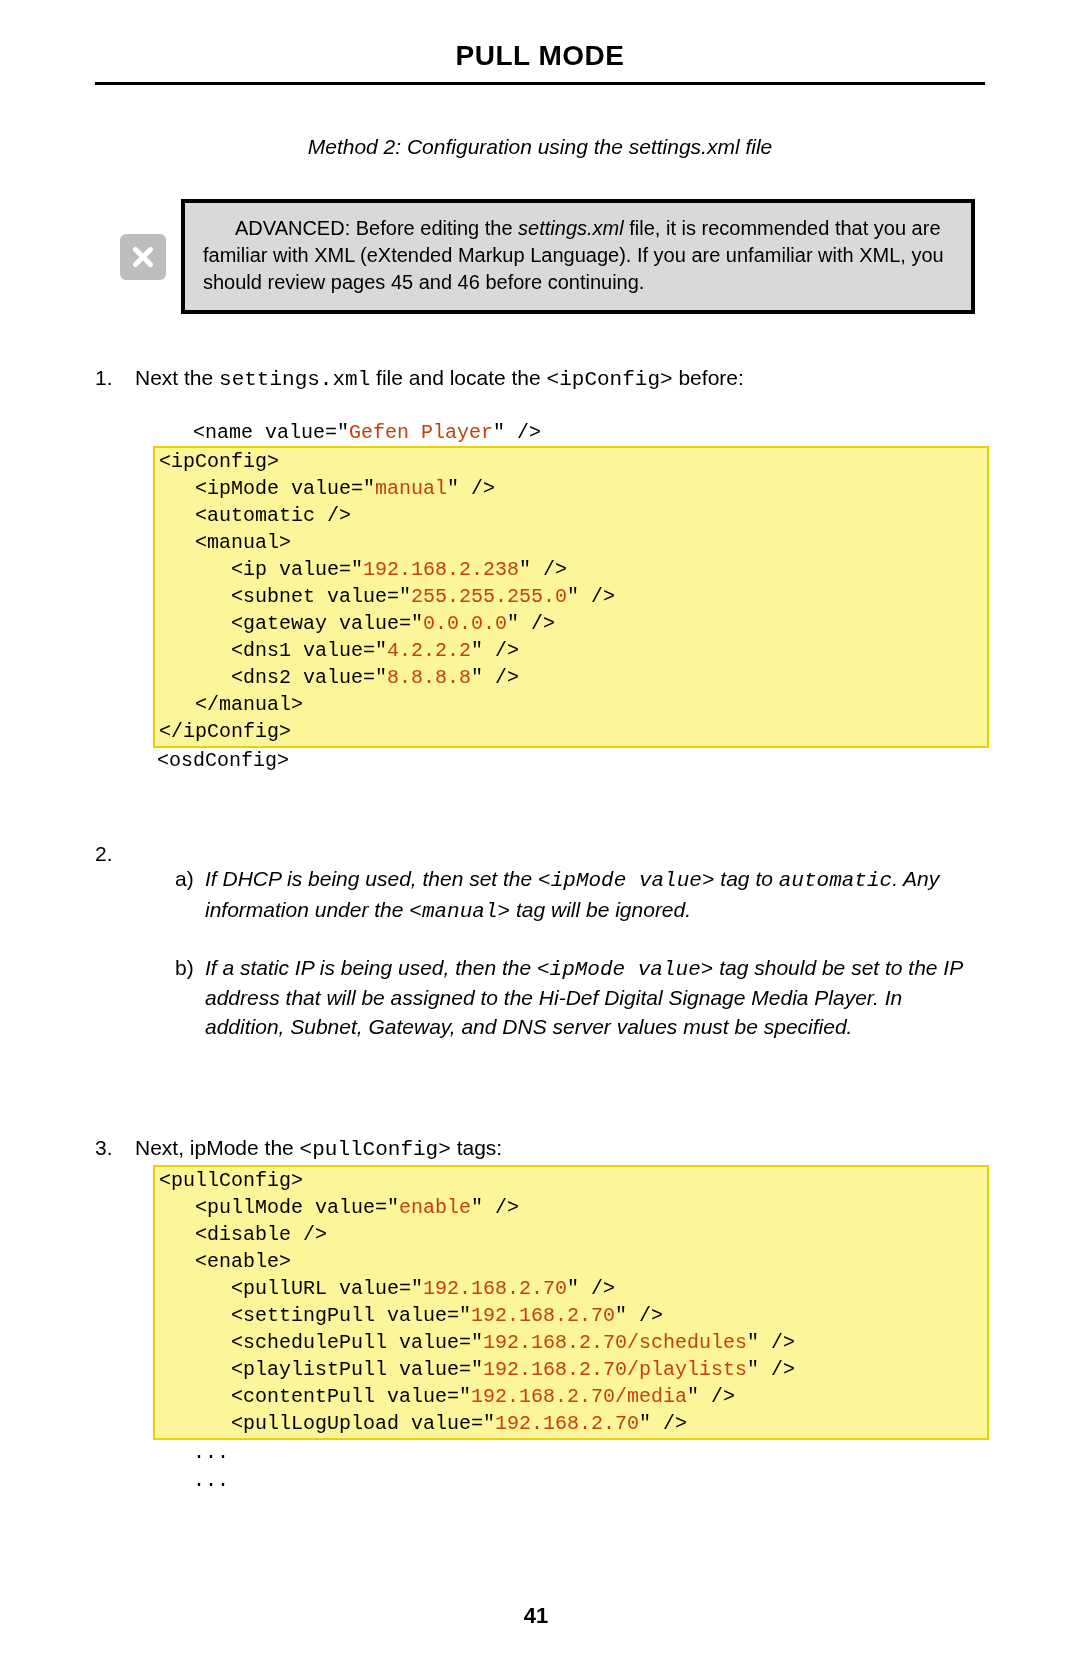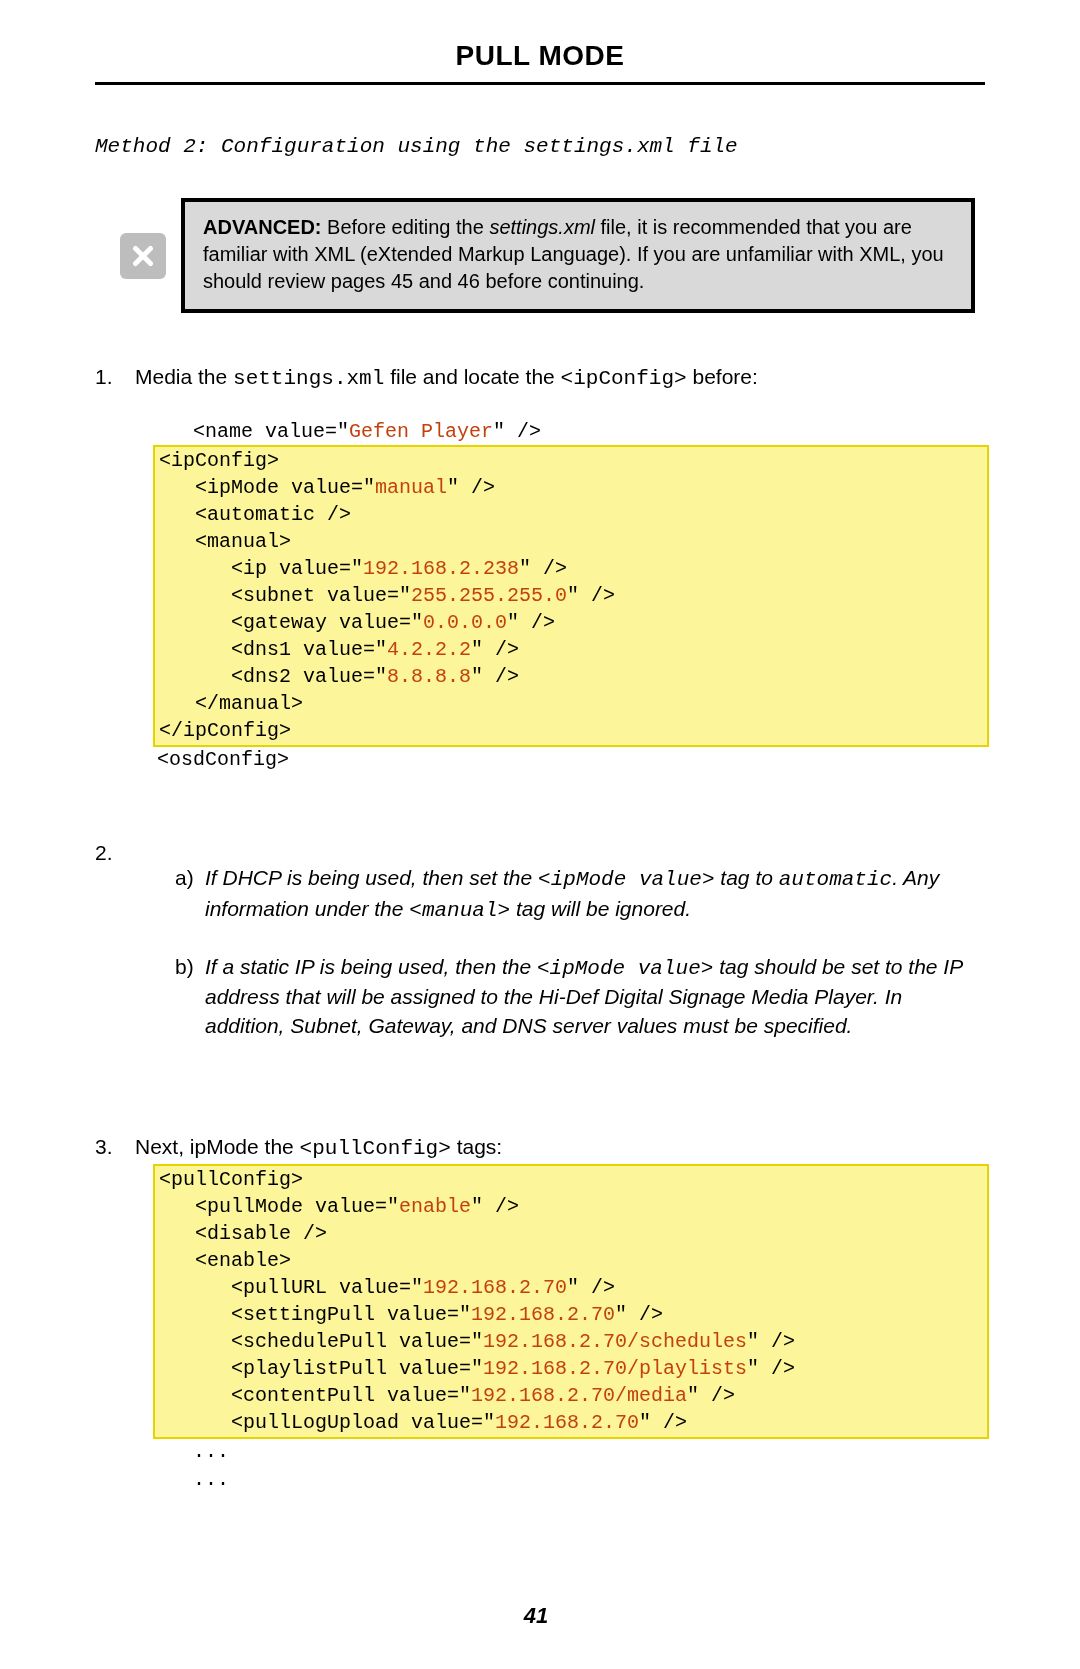"Method 2: Configuration using the" .subtitle { font-family: Liberation Mono, monospace -> none; text-align: left -> center }
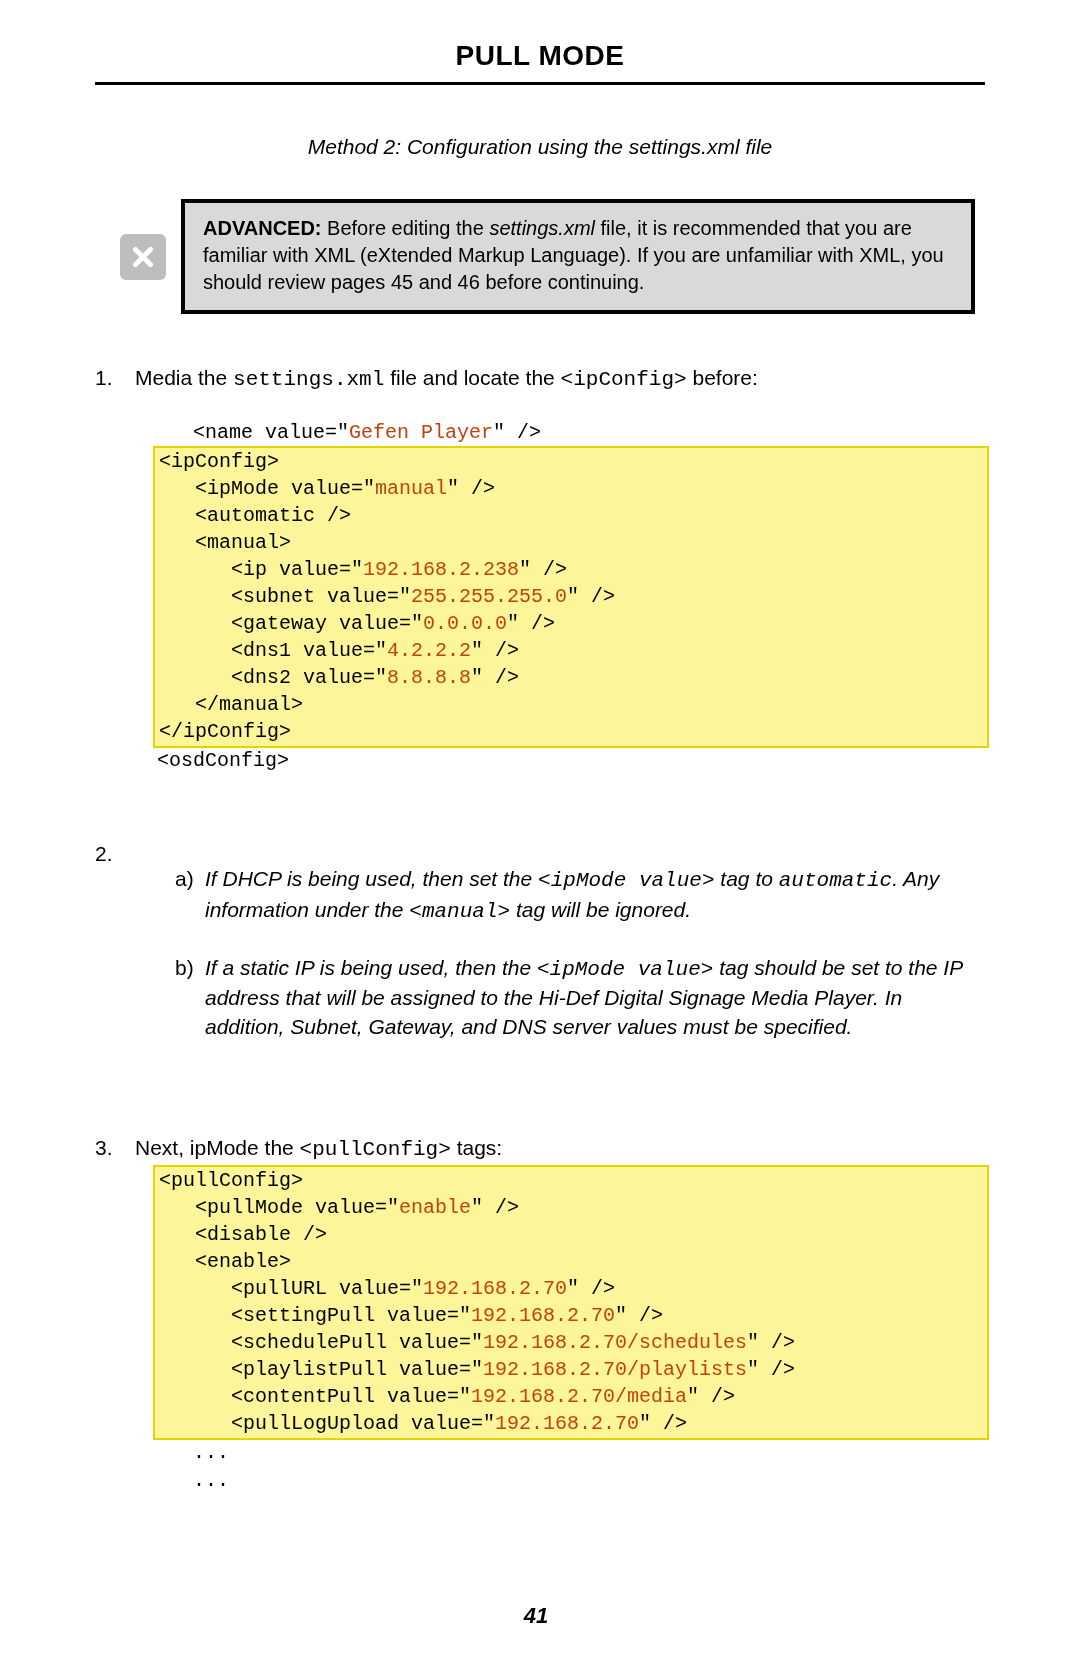"ADVANCED:" .advanced-box .adv-label { font-weight: bold -> normal; margin-left: none -> 32px }
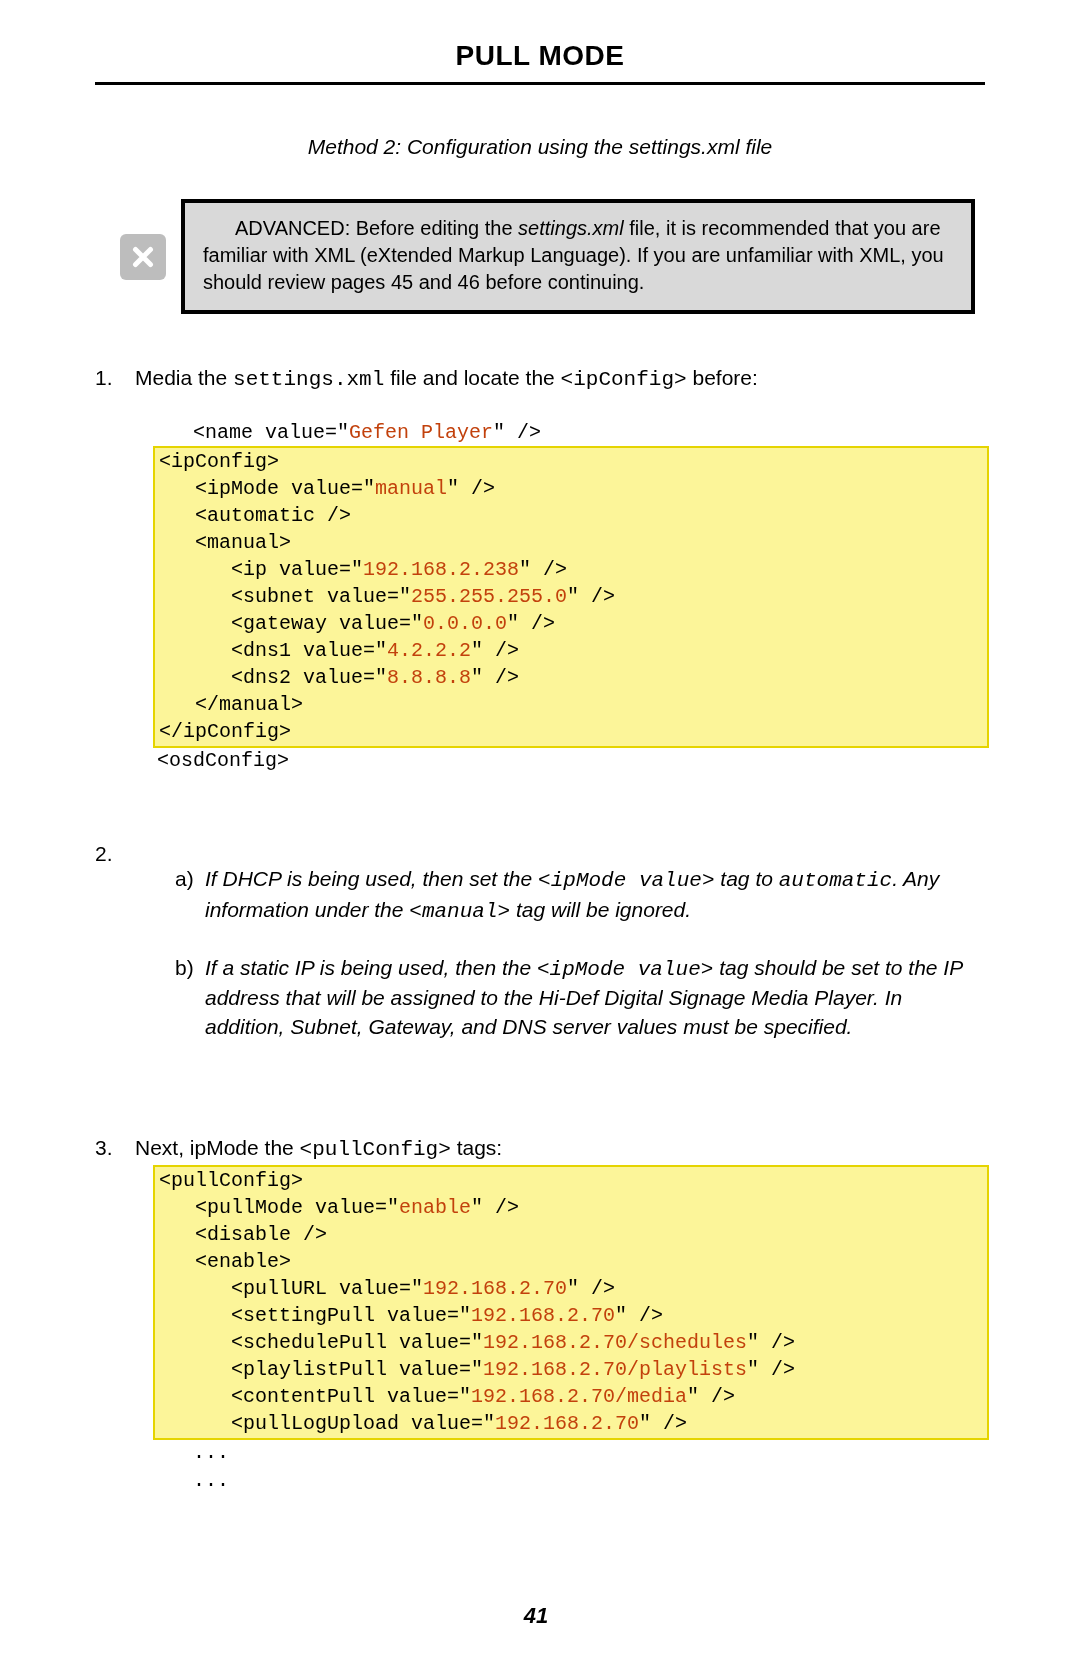"Media the" span { text: Media -> Next }
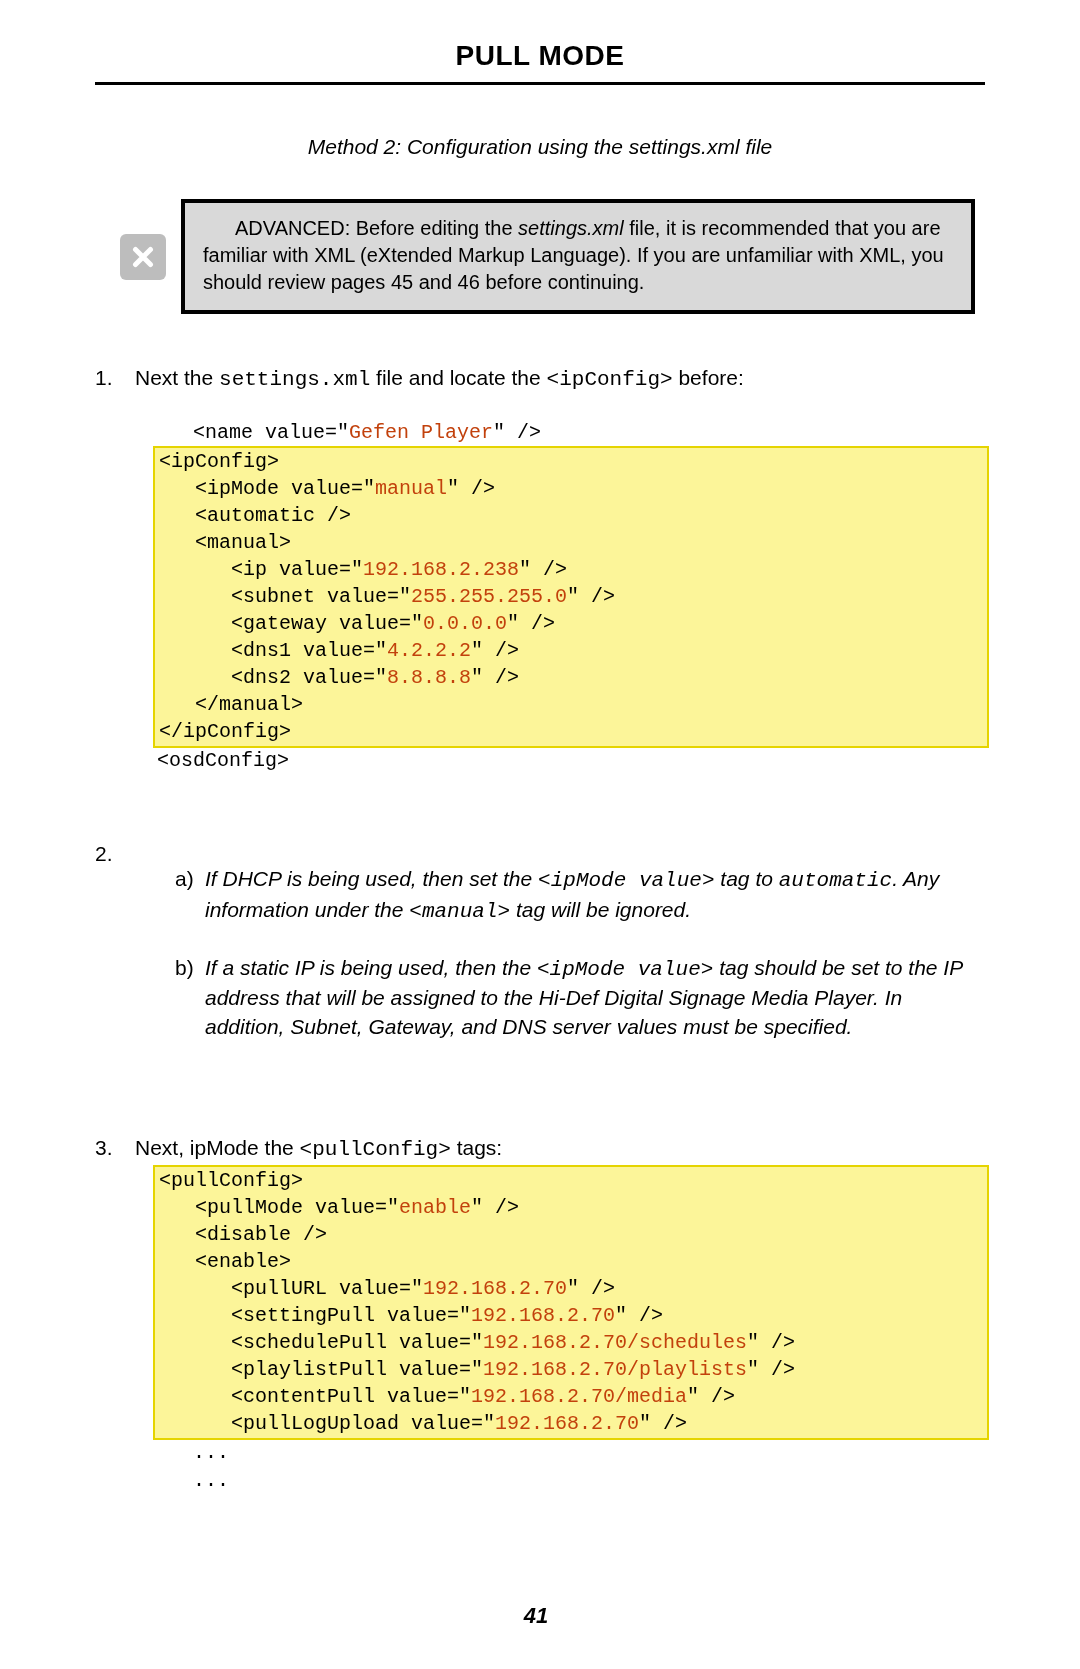"41" .page-number { font-style: italic -> none }
